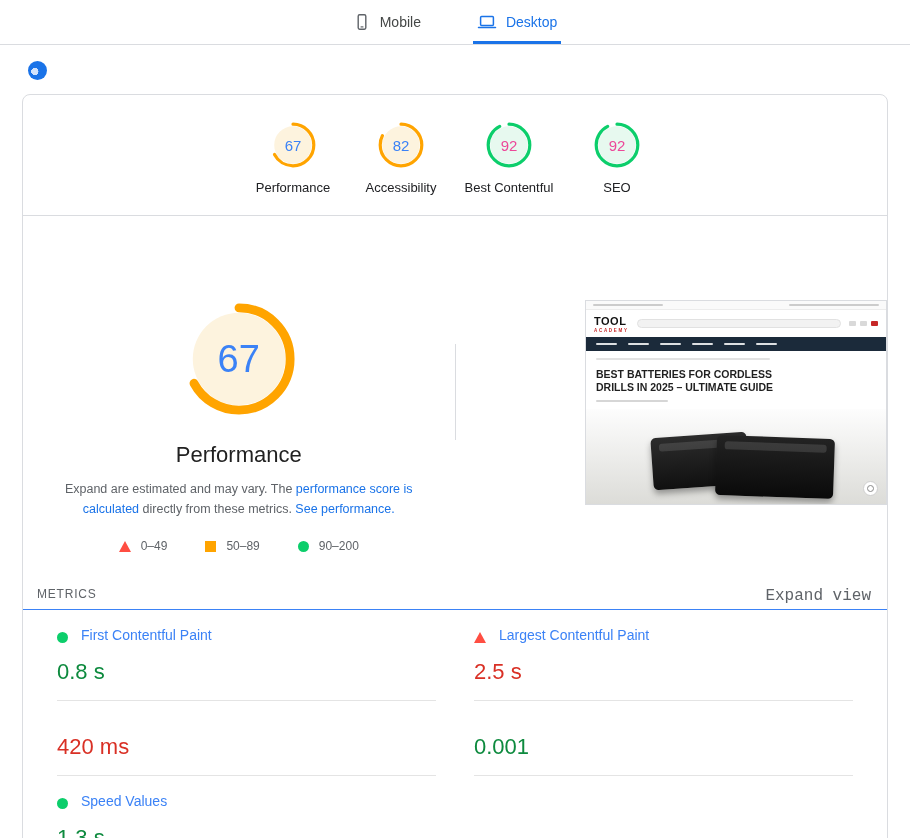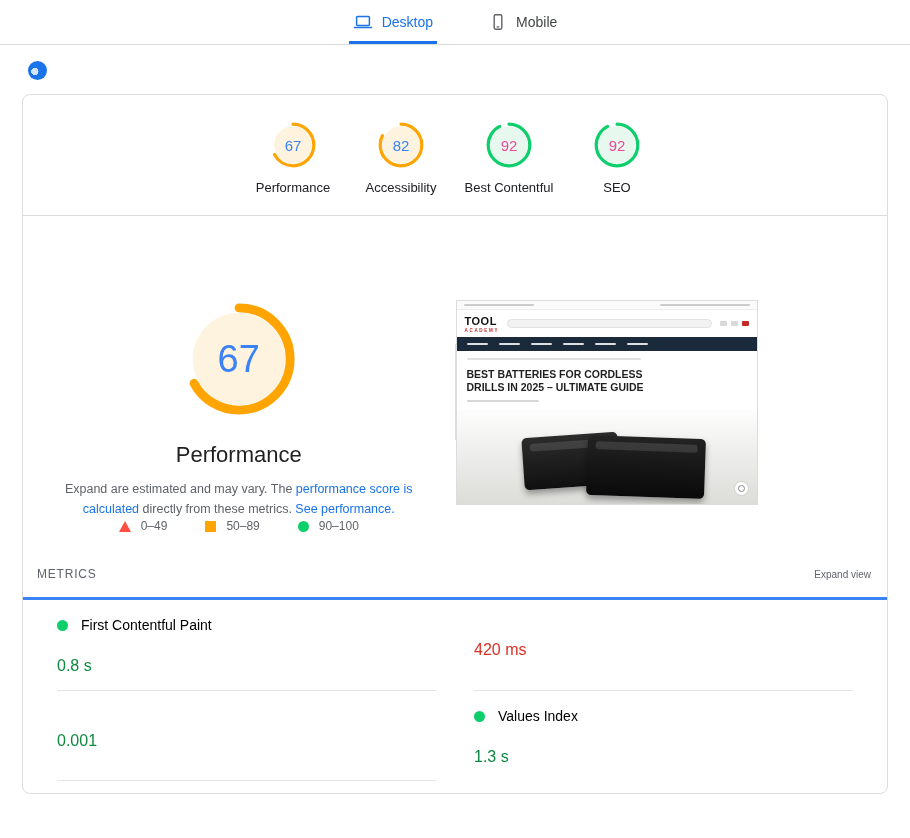"Desktop" div.tab { order: before "Mobile" -> after "Mobile" }
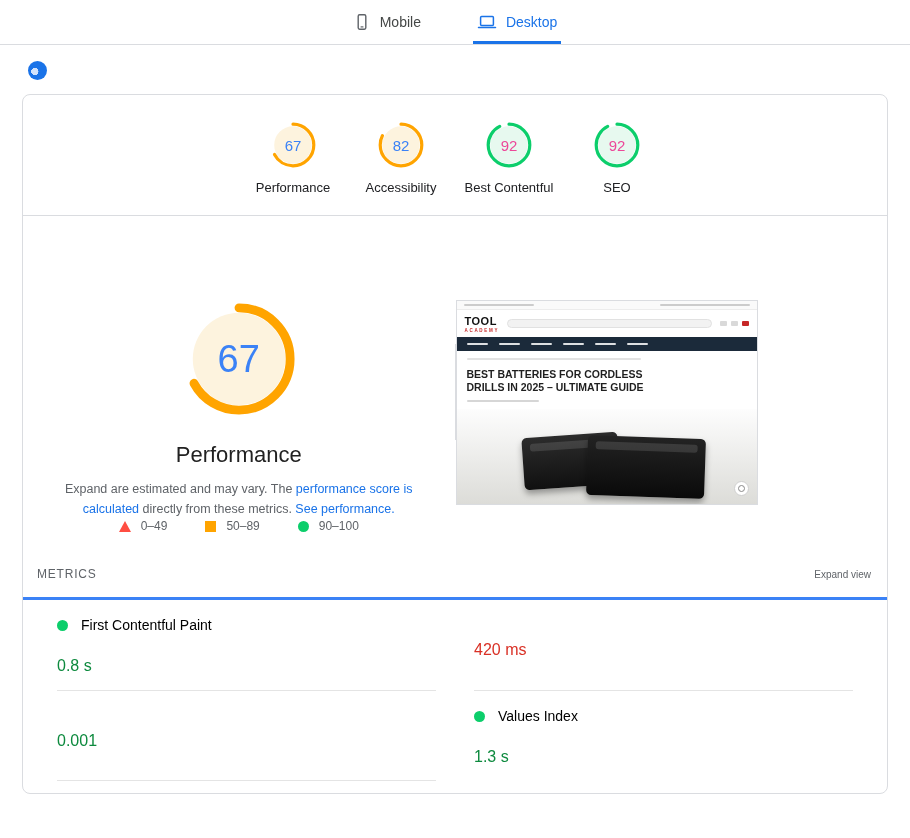"TOOL" .thumb-panel { justify-content: flex-start -> flex-end }
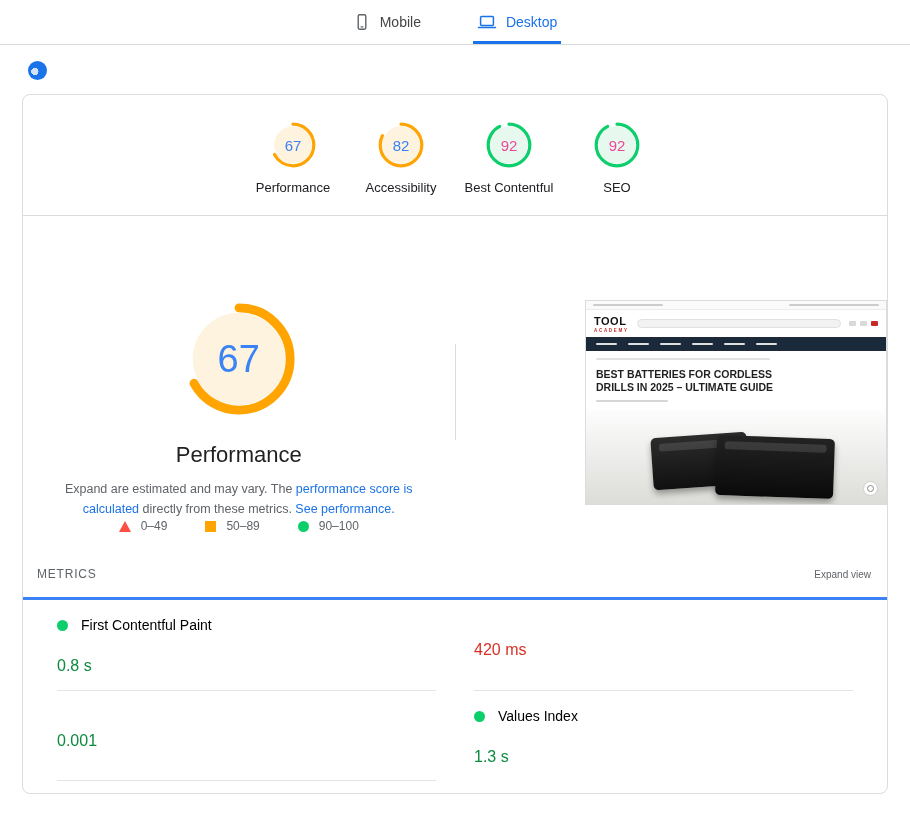"0–49" .legend { margin-top: none -> 20px }
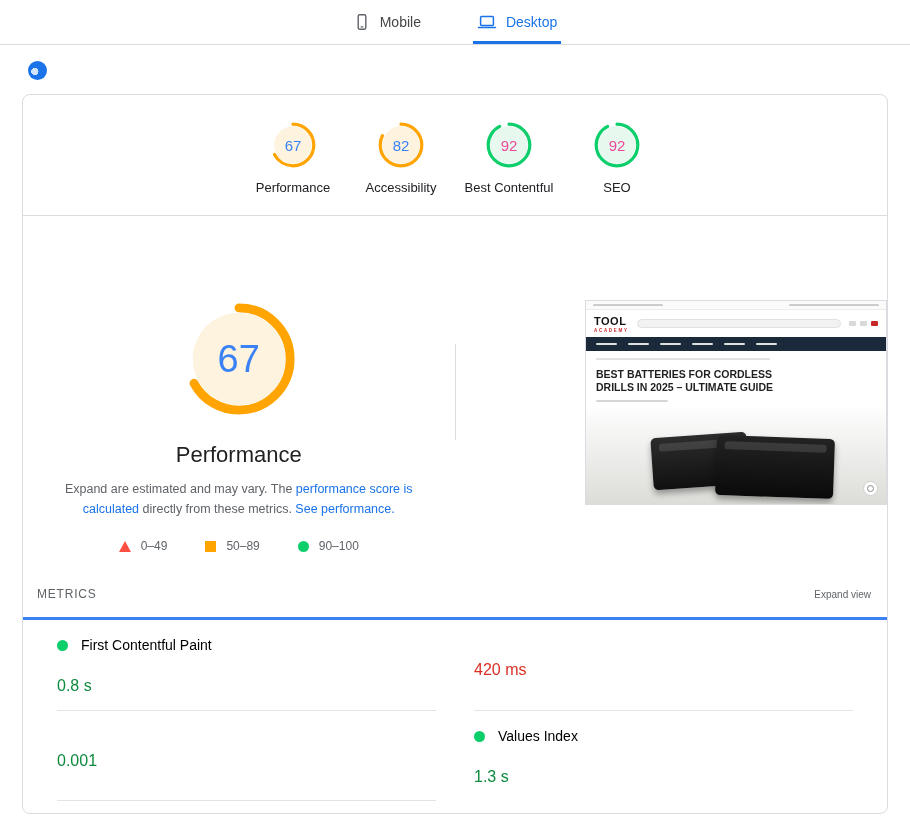"90–100" span { text: 100 -> 200 }
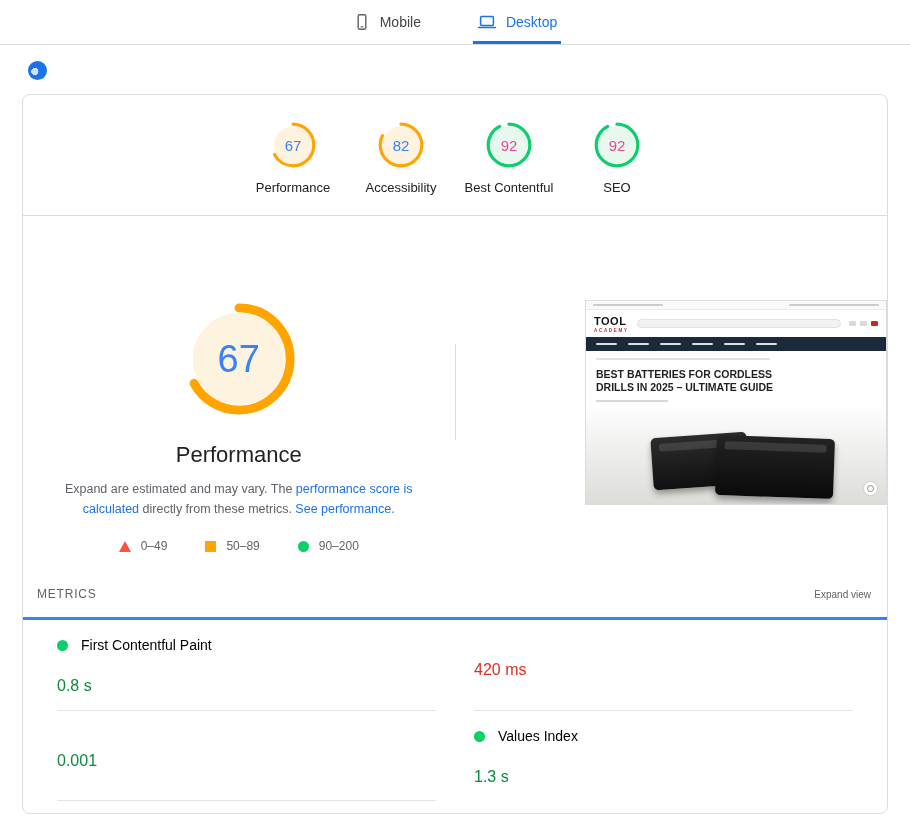"METRICS" .metrics-header { align-items: center -> flex-start; border-bottom: 3px solid #3b82f6 -> 1px solid #3b82f6; padding: 10px 16px 16px 14px -> 10px 16px 4px 14px }
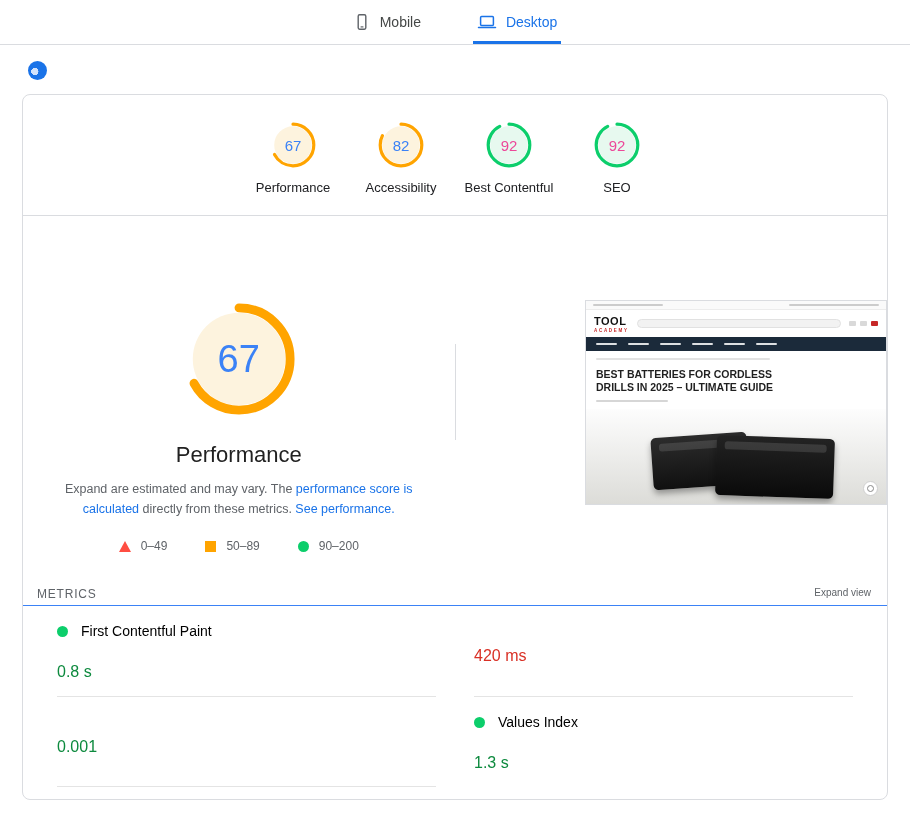"Expand view" .expand-btn { font-family: Liberation Sans, sans-serif -> Liberation Mono, monospace; font-size: 10px -> 16px }
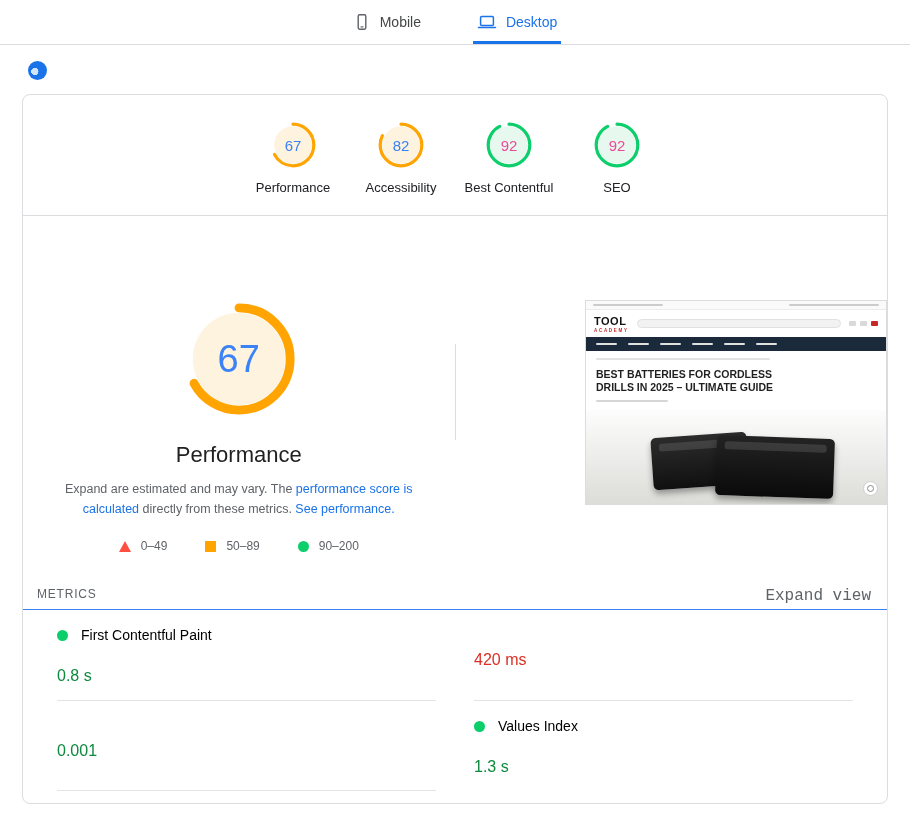"First Contentful Paint" .metric-head { align-items: center -> flex-end; color: #000000 -> #3b82f6 }
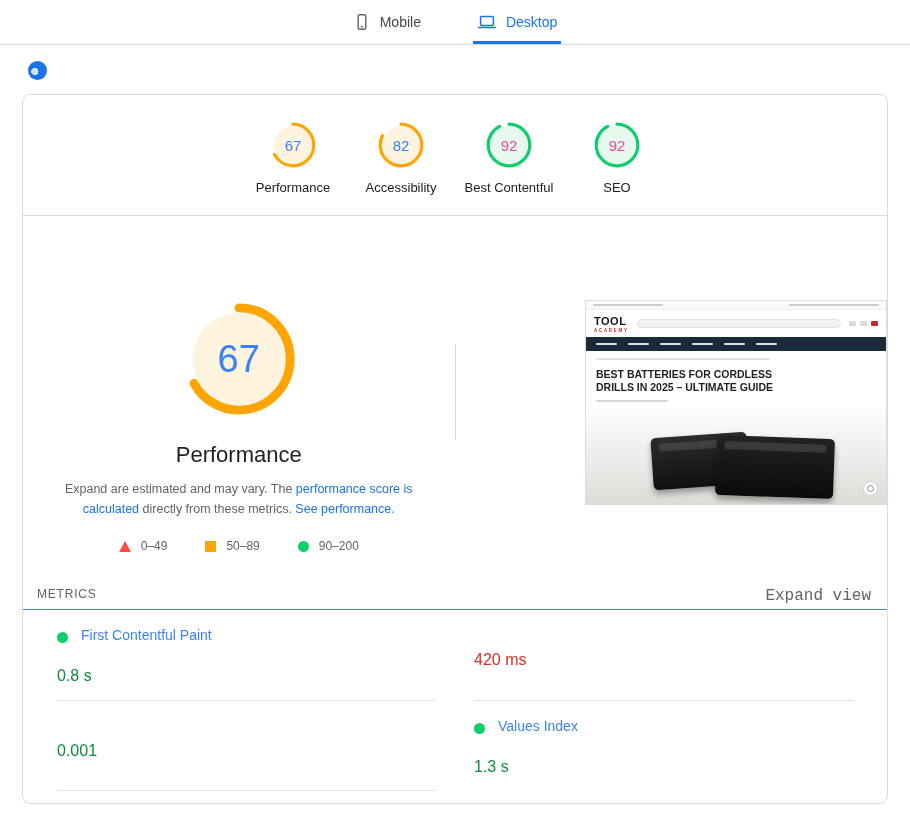"Largest Contentful Paint" div.metric { html: none -> <div> <div> <span></span> <span>Largest Contentful Paint</span> </div> <div>2.5 s</div> </div> }
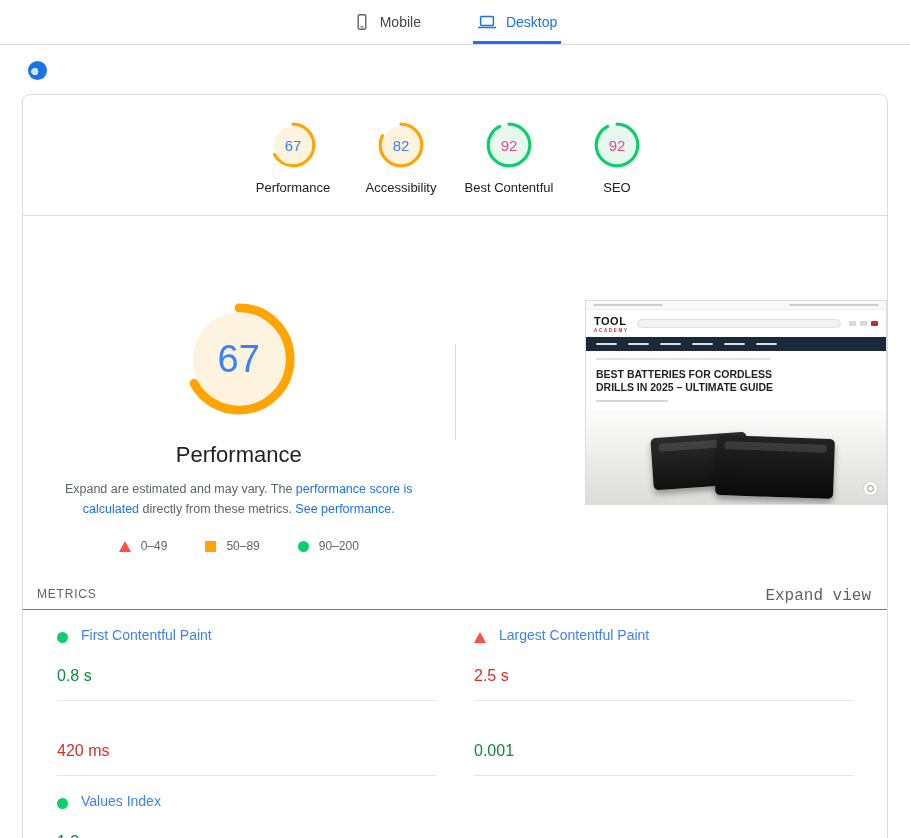"0.8 s" .metric-value { font-size: 16px -> 22px; margin-top: 24px -> 16px }
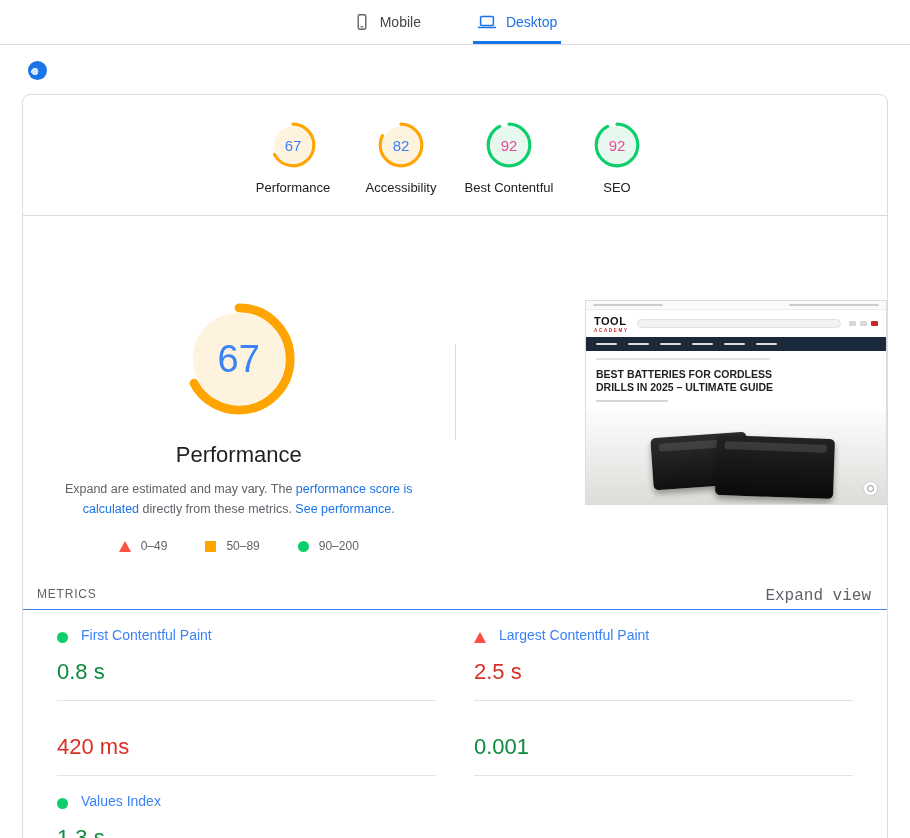"Values Index" span { text: Values Index -> Speed Values }
